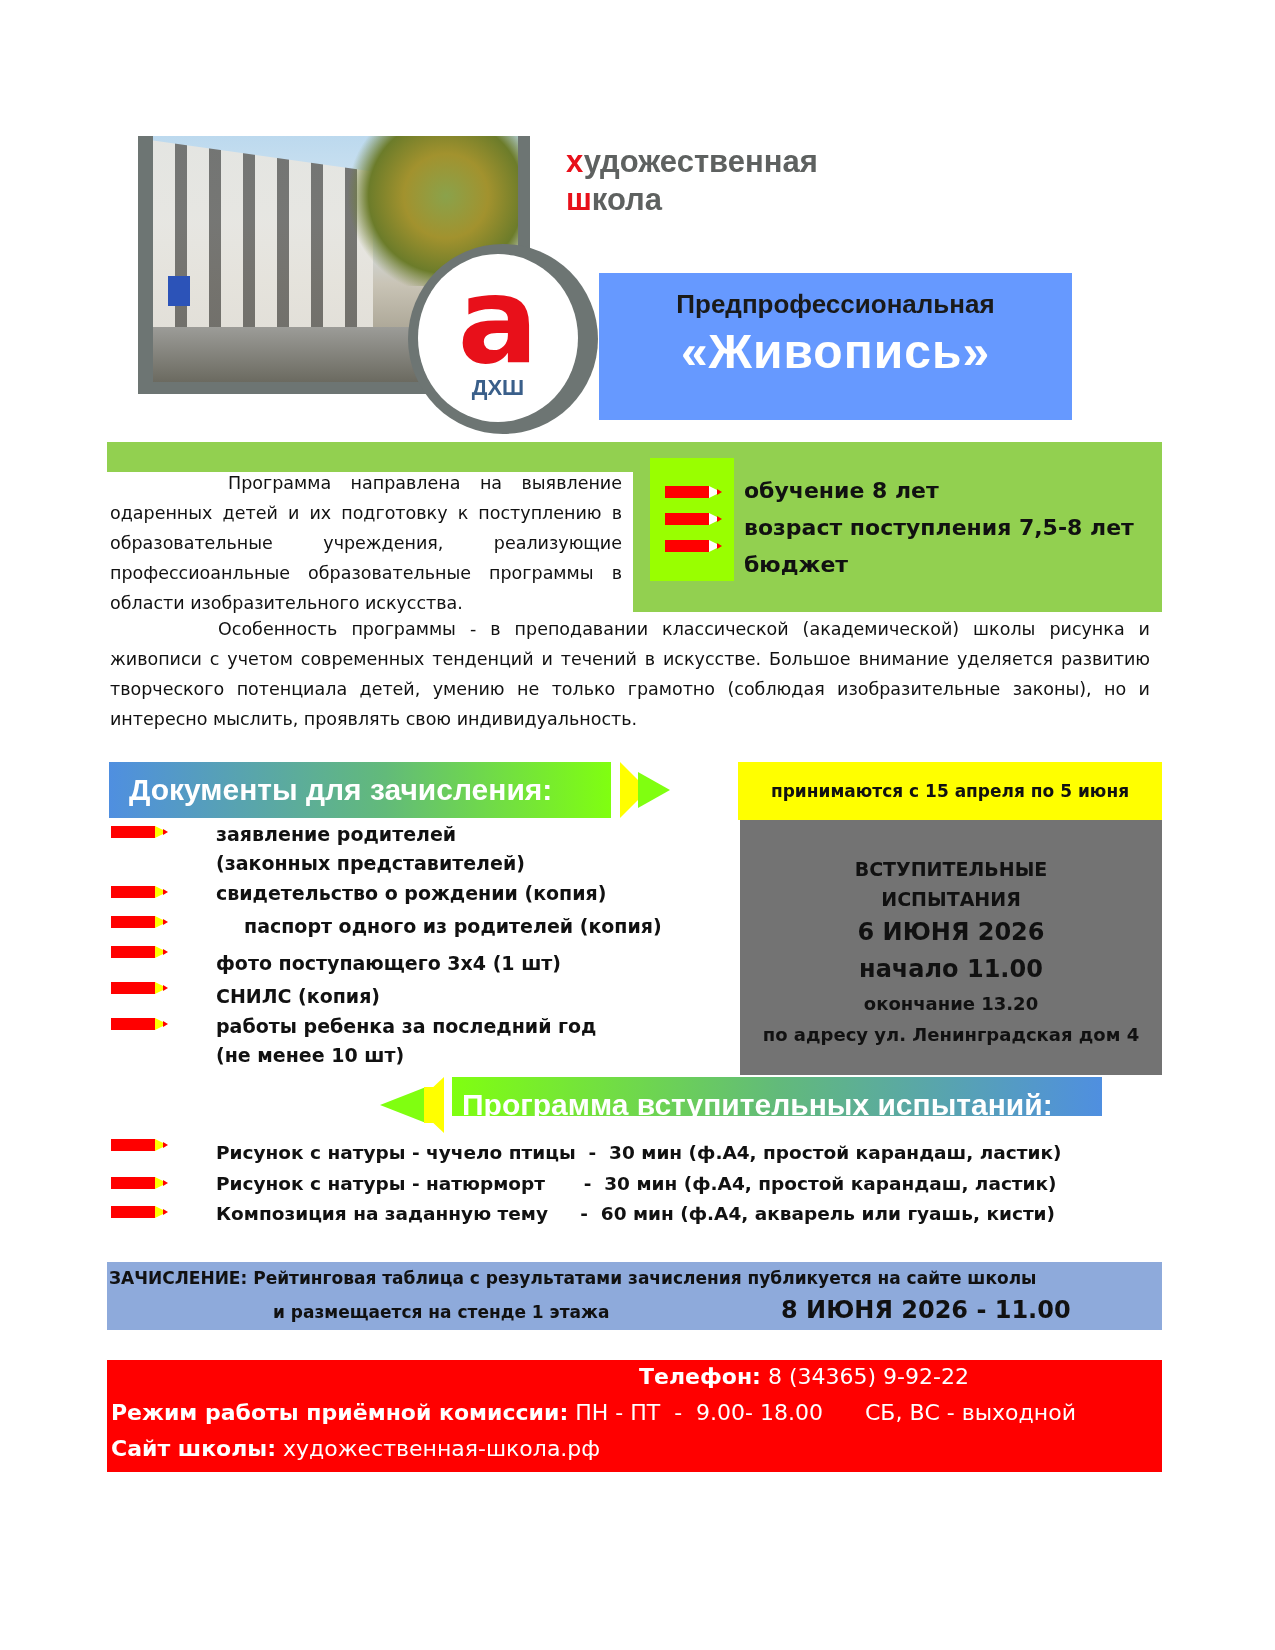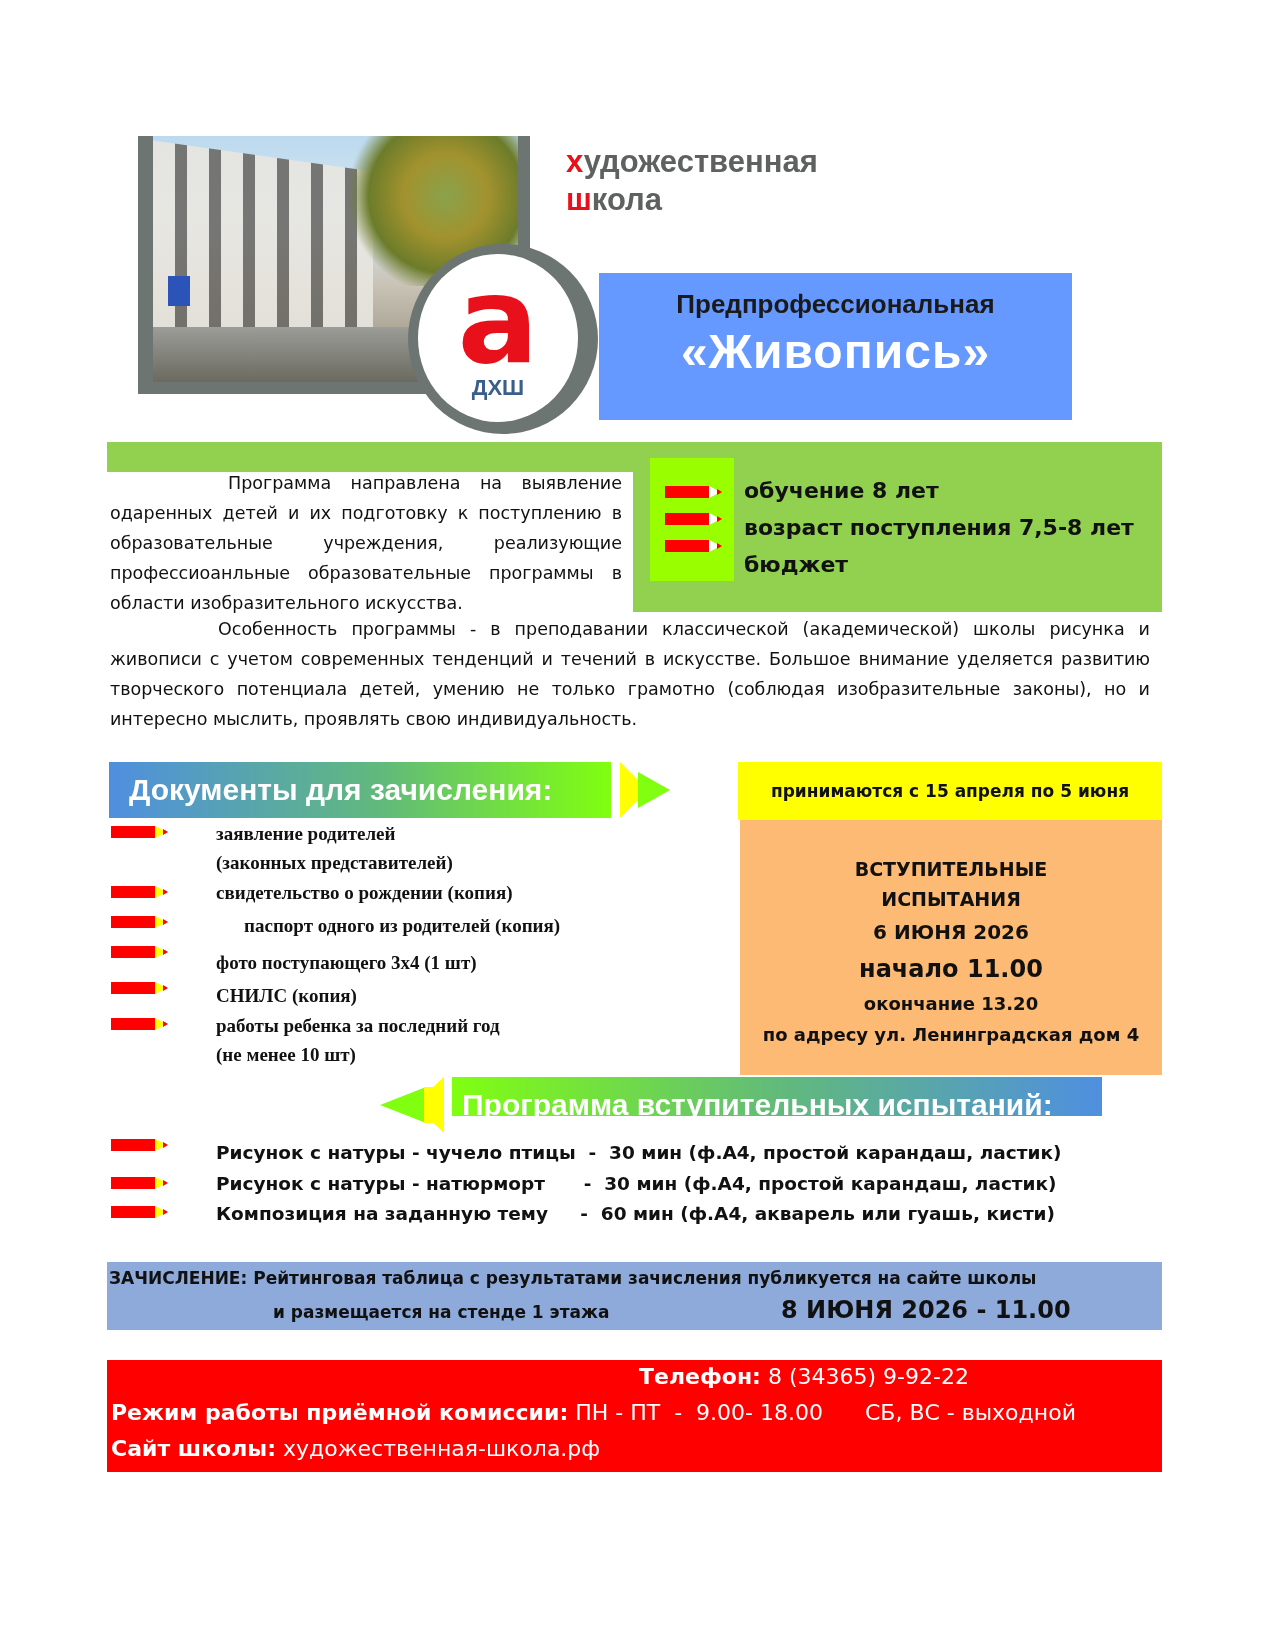"заявление родителей" .doc-list div { font-family: Liberation Serif, serif -> none }
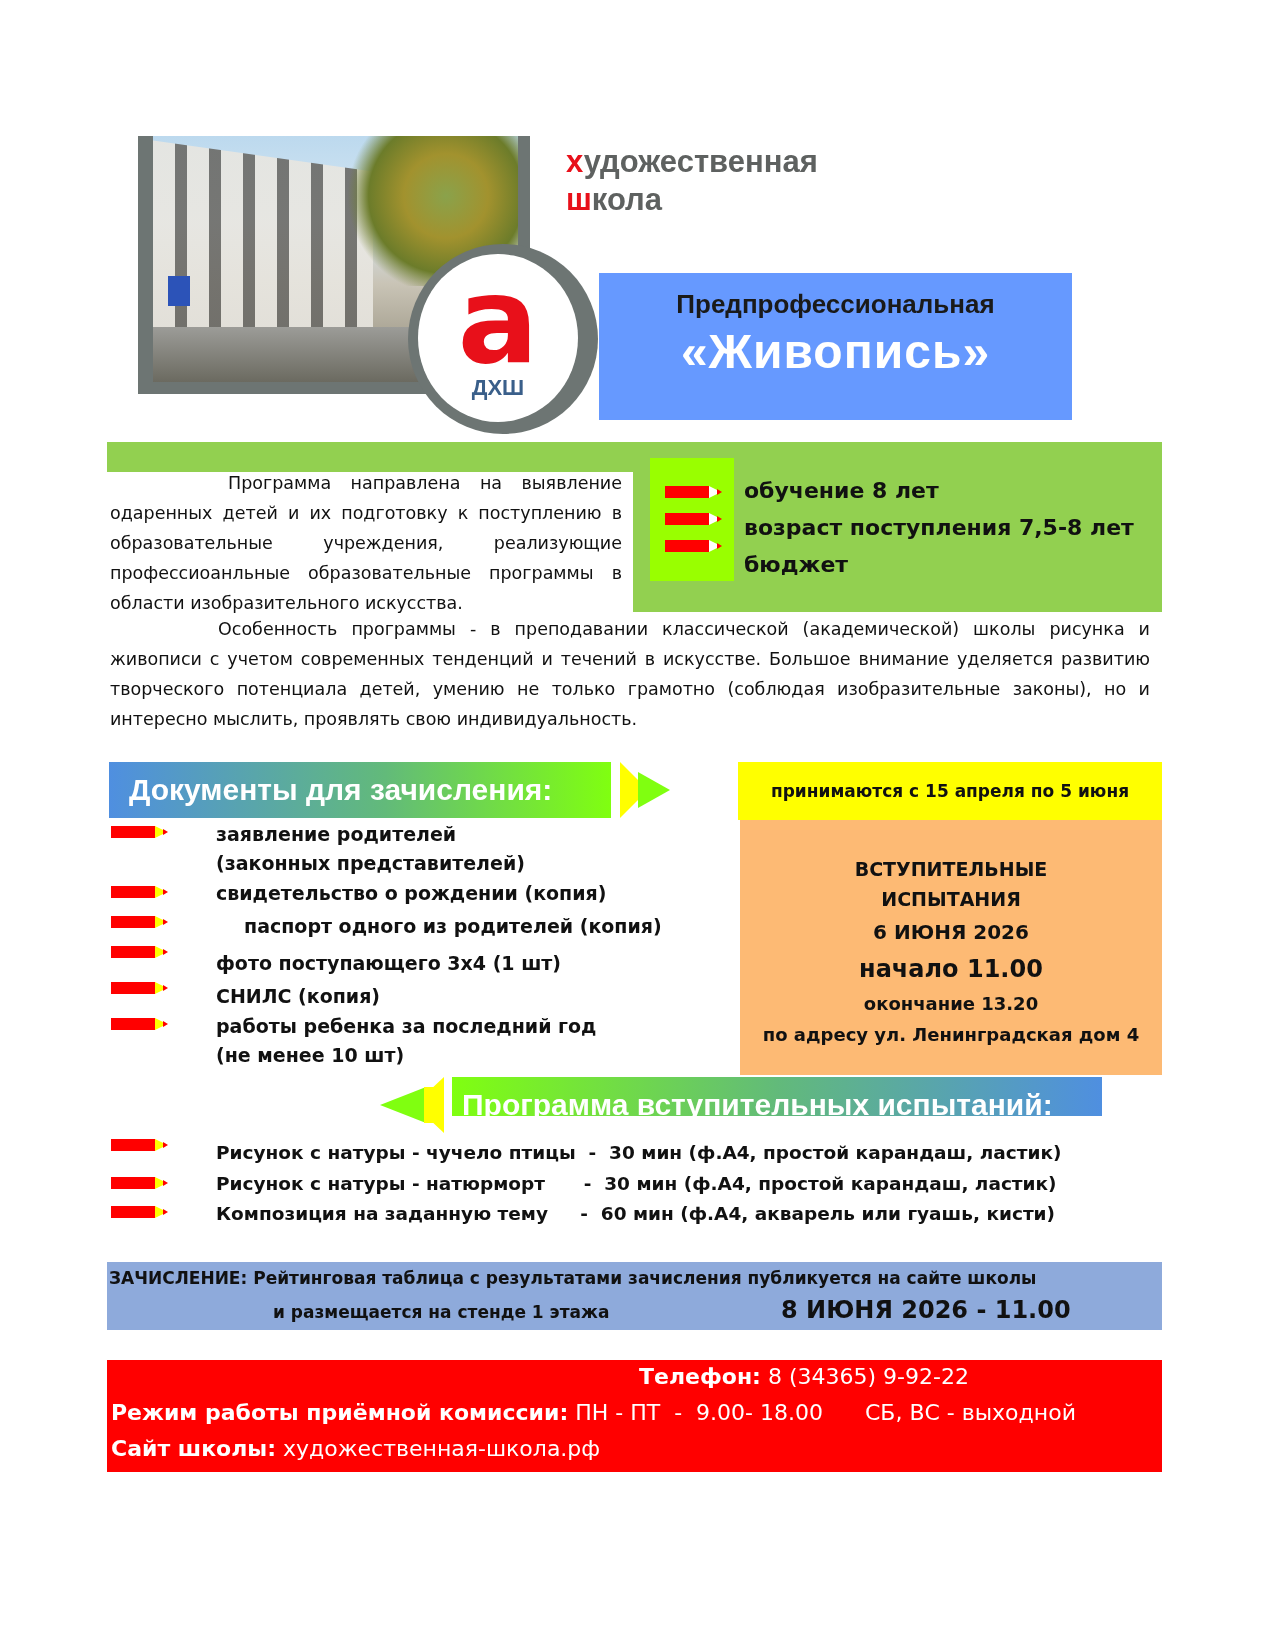"ВСТУПИТЕЛЬНЫЕ" .exam-box { background: #fdba74 -> #737373 }
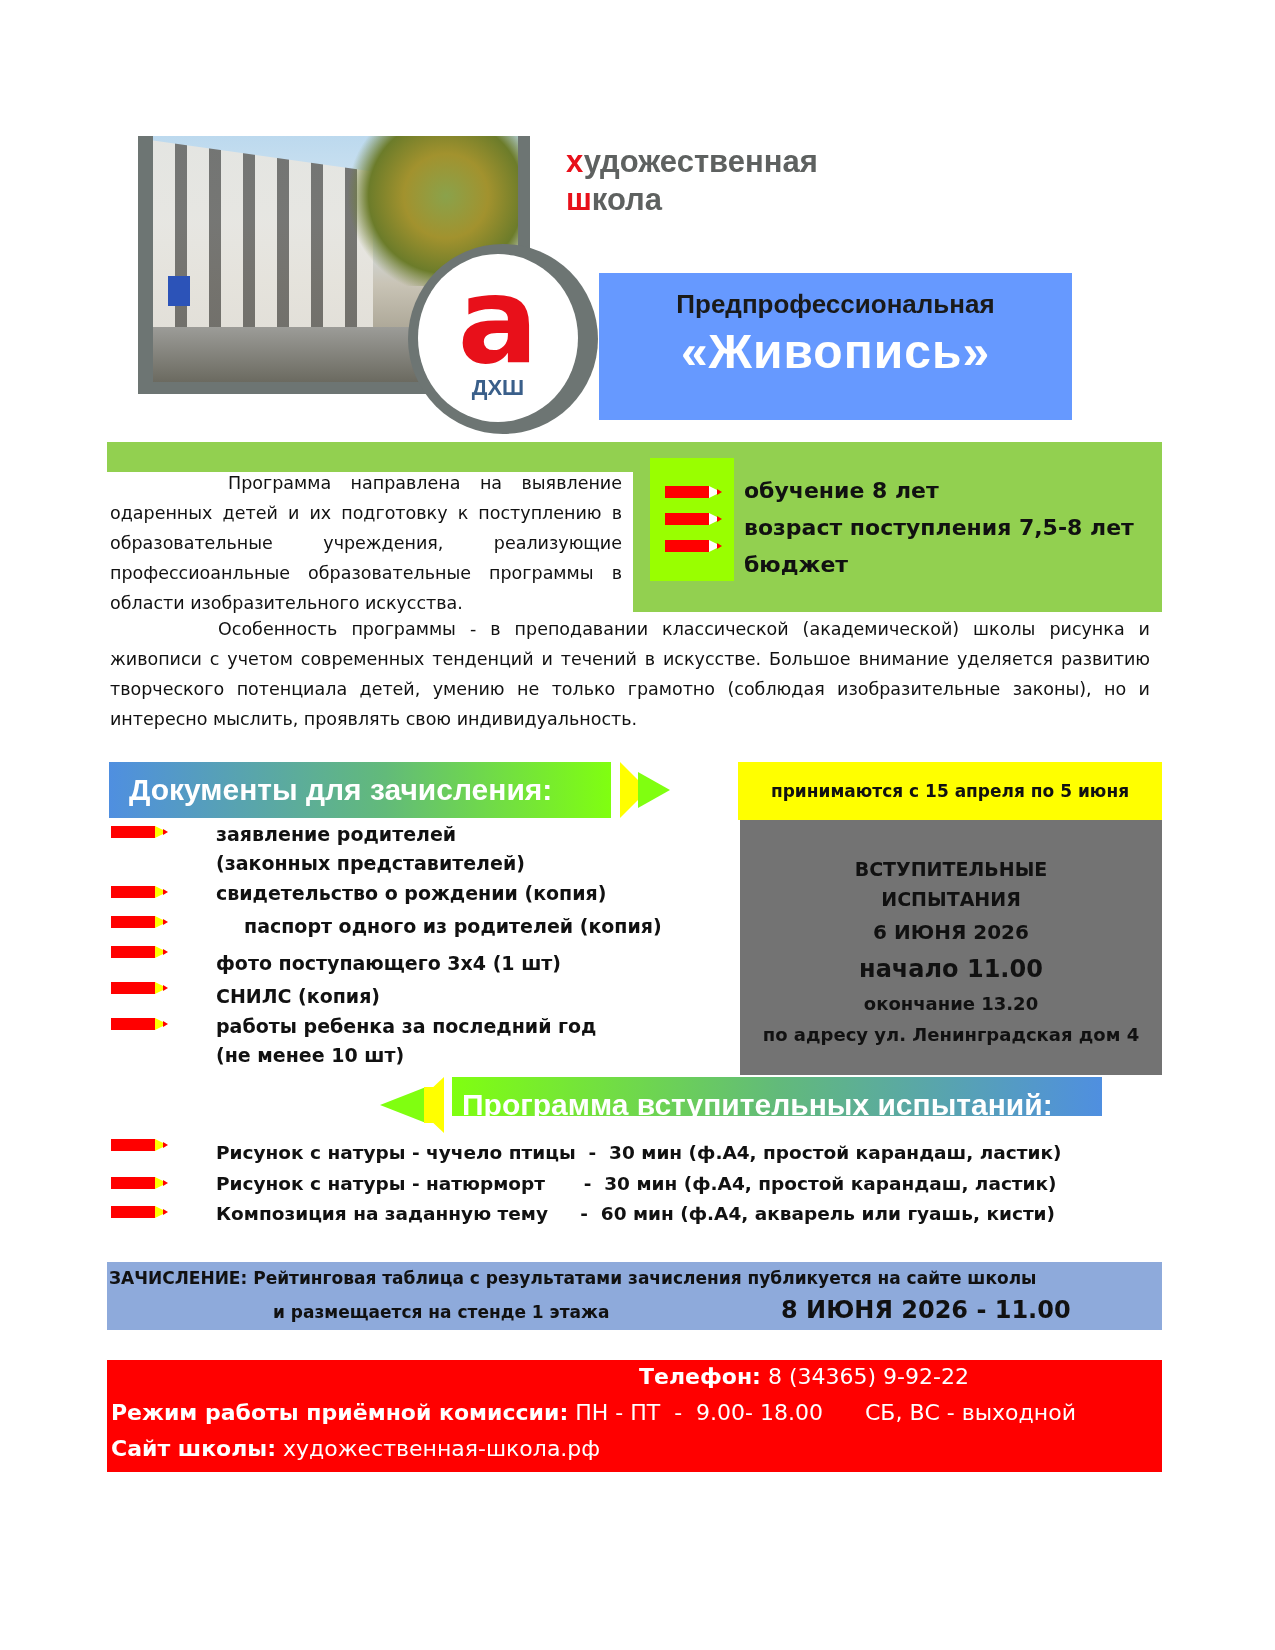"6 ИЮНЯ 2026" .exam-box .r3 { font-size: 20px -> 24px }
